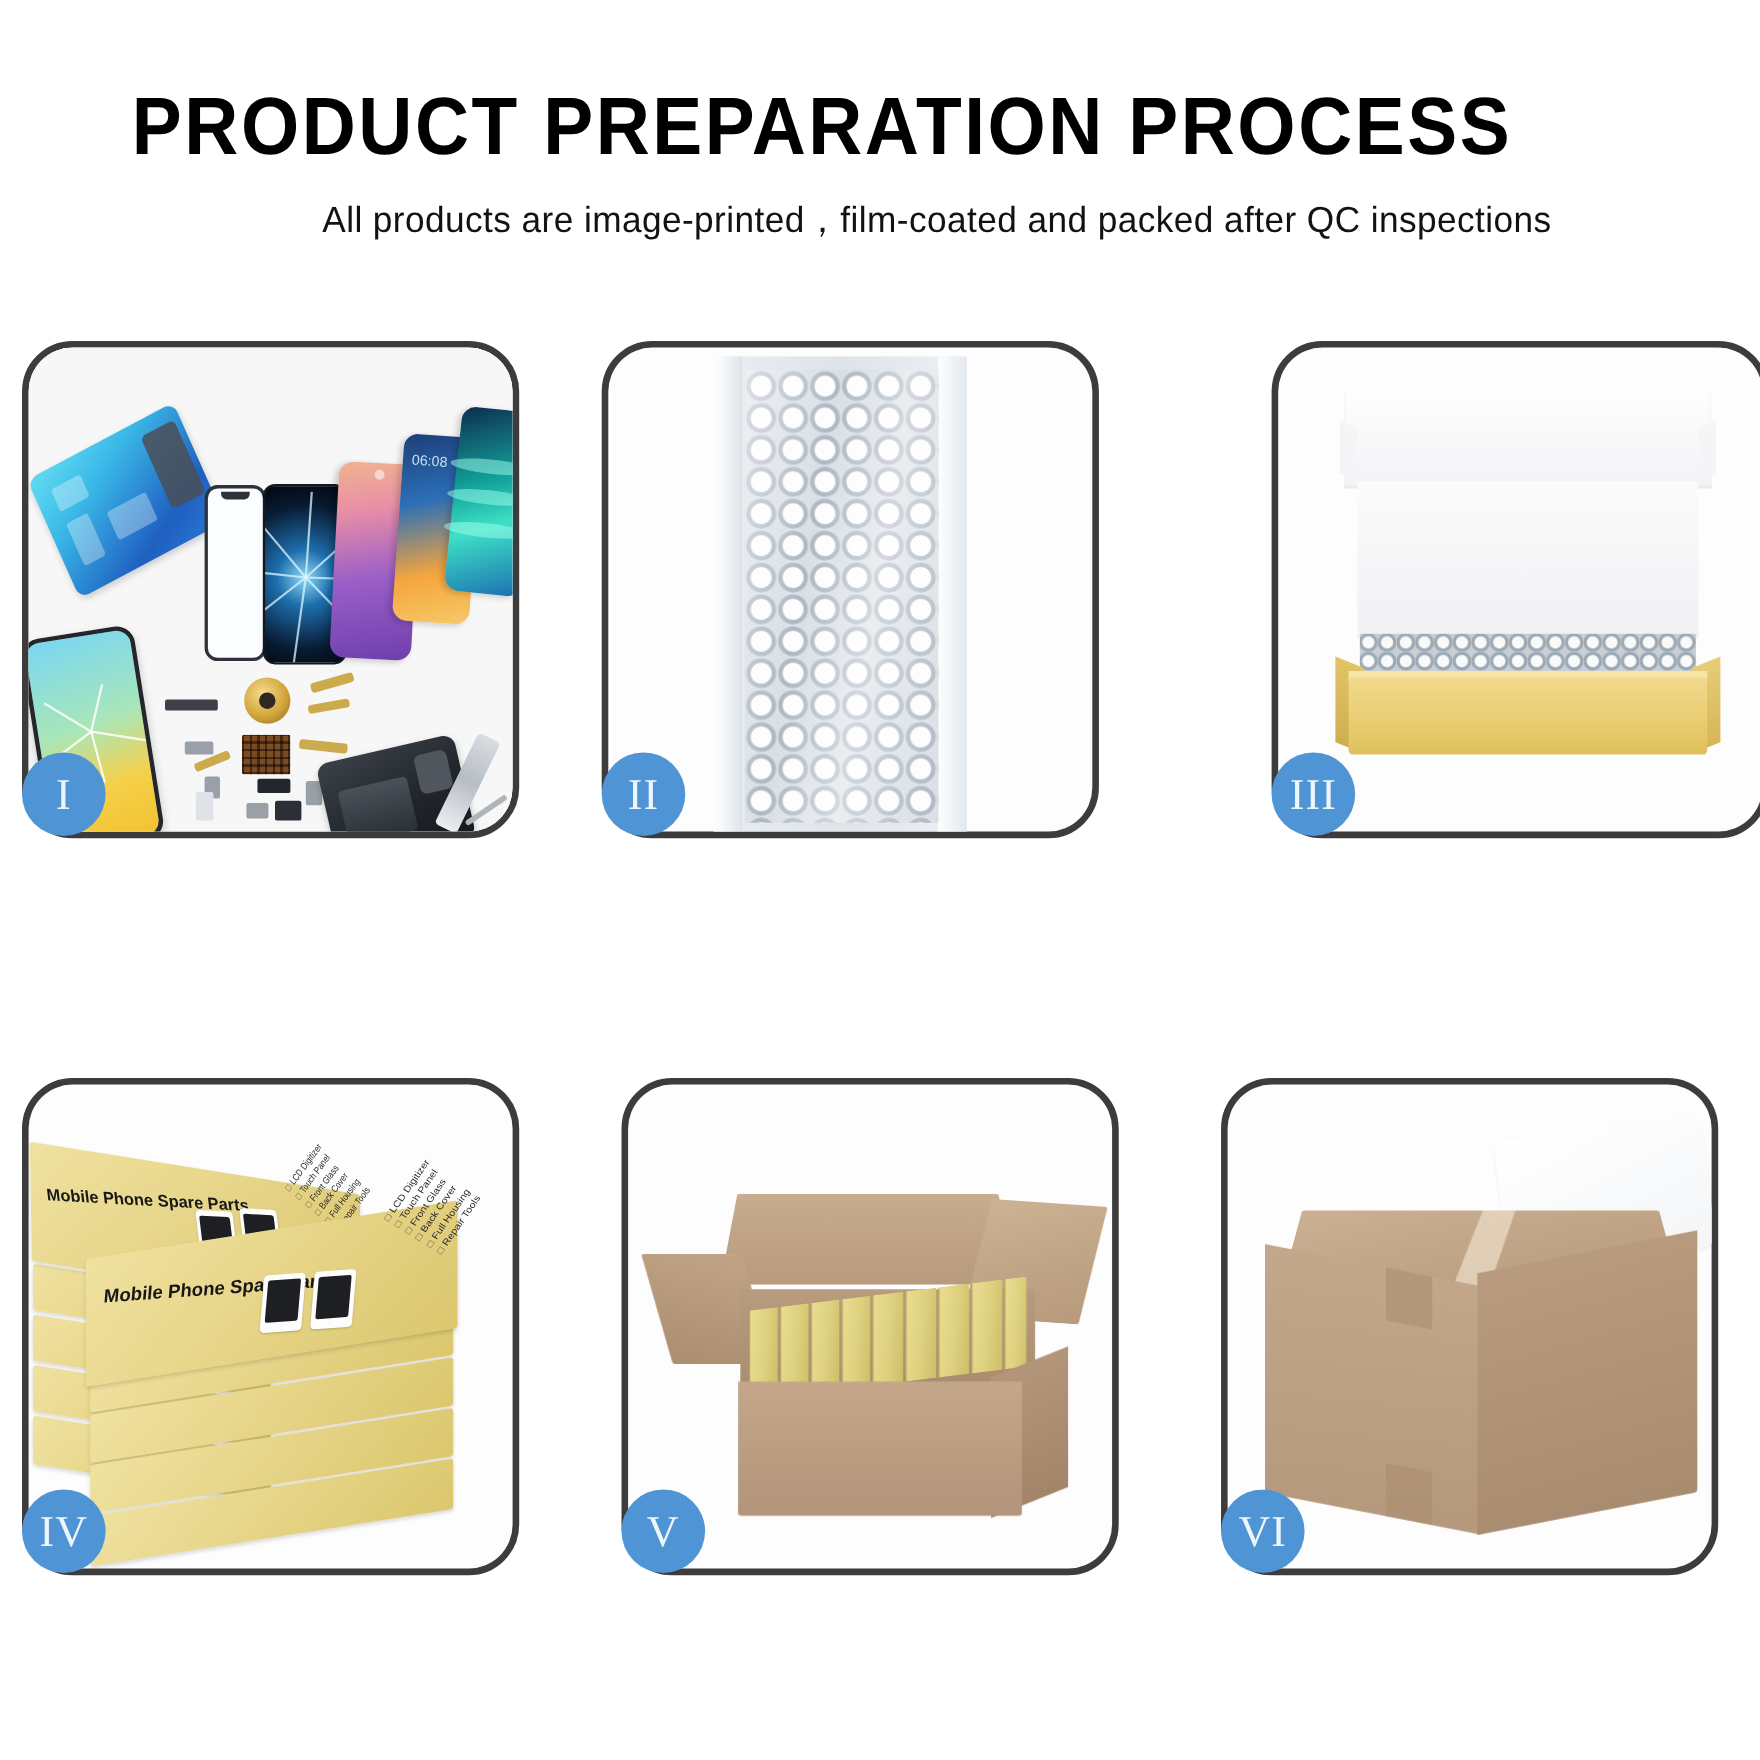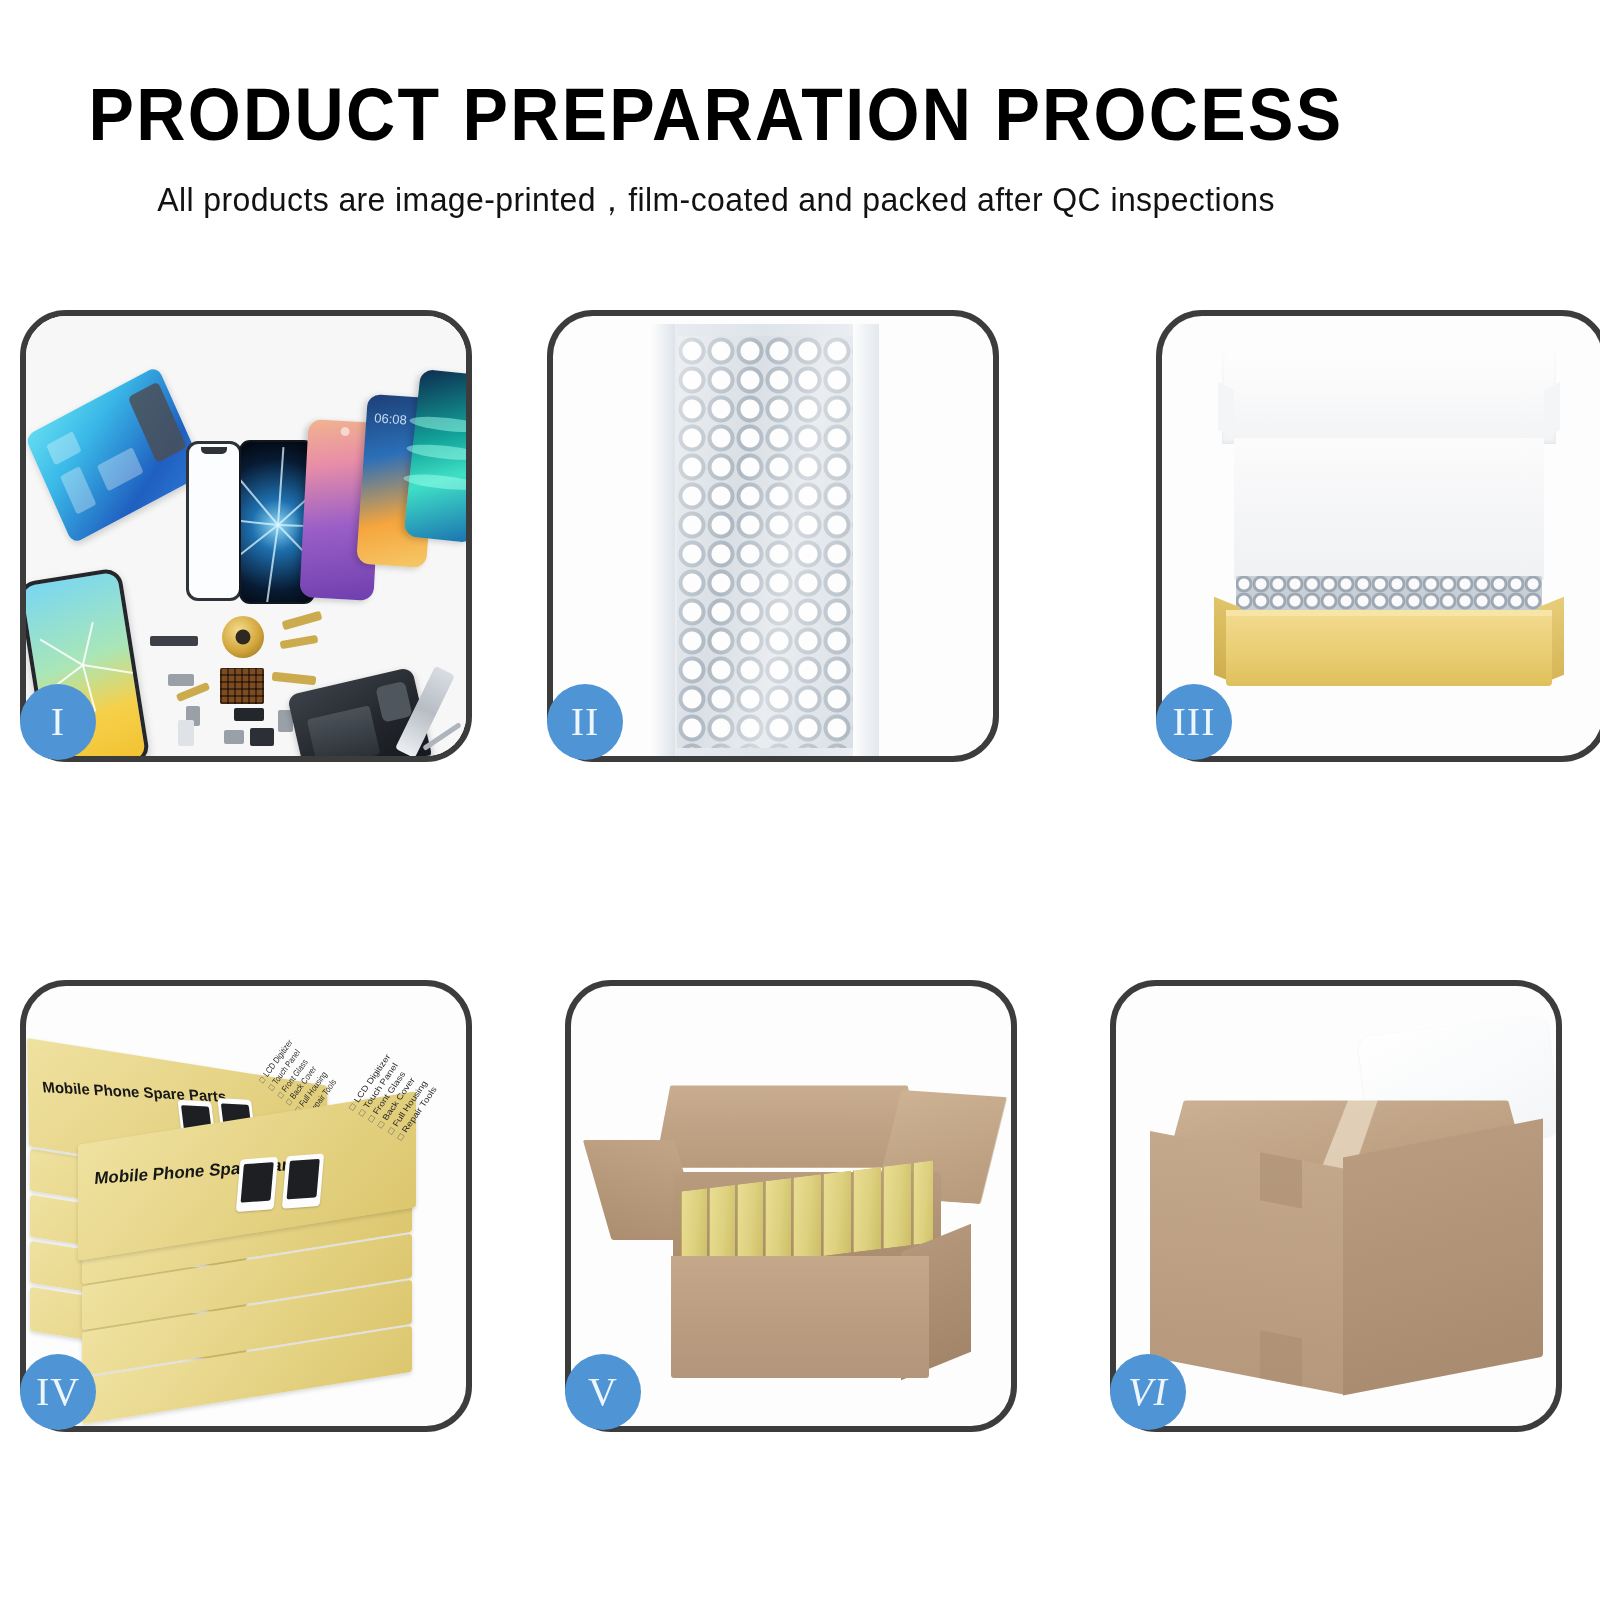"PRODUCT PREPARATION PROCESS" .header { text-align: center -> right }
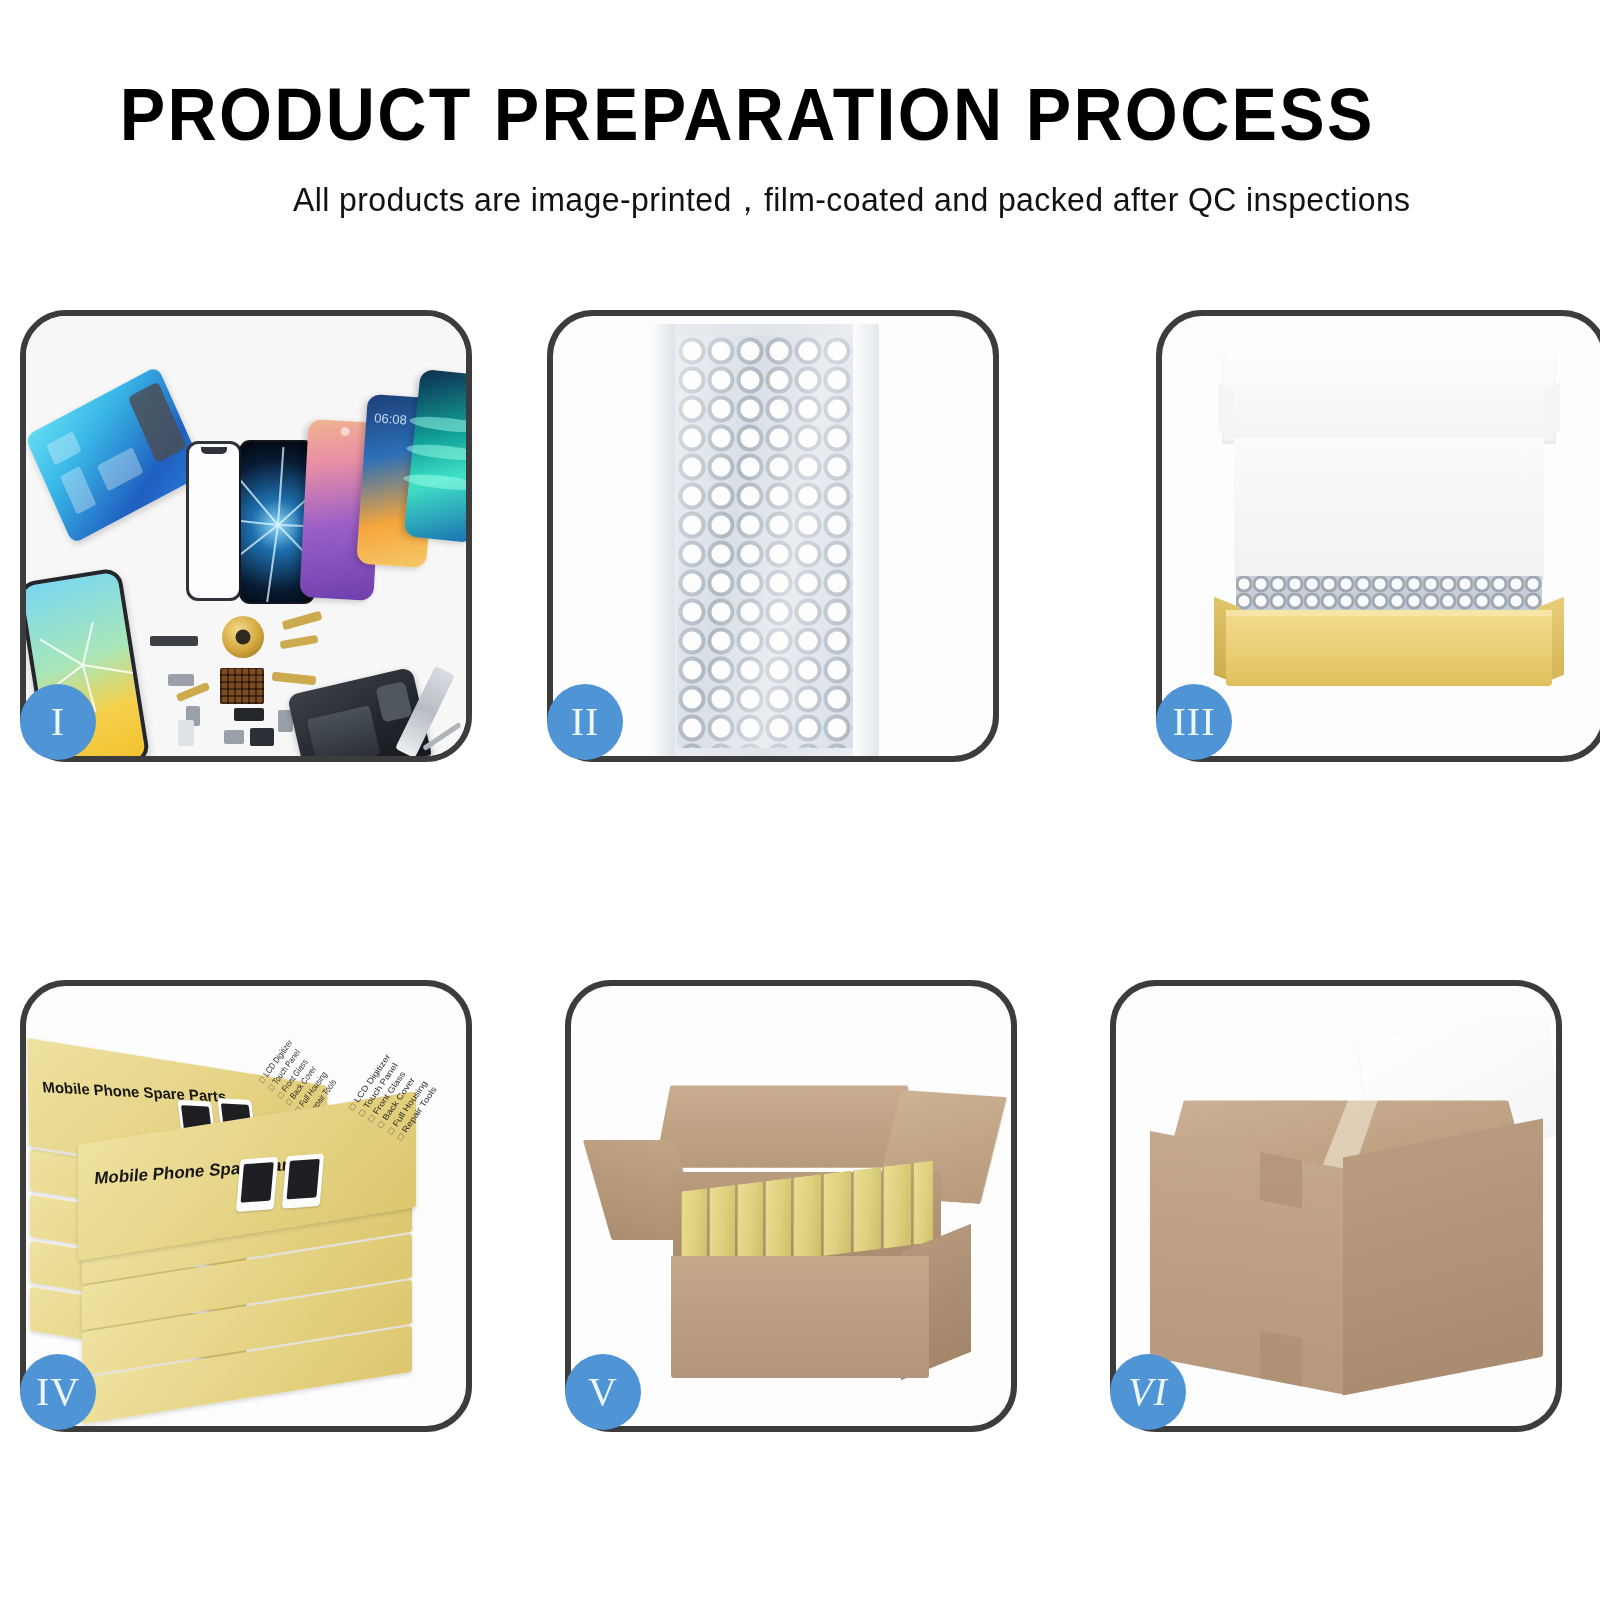"VI" .p6 { font-style: italic -> none }
